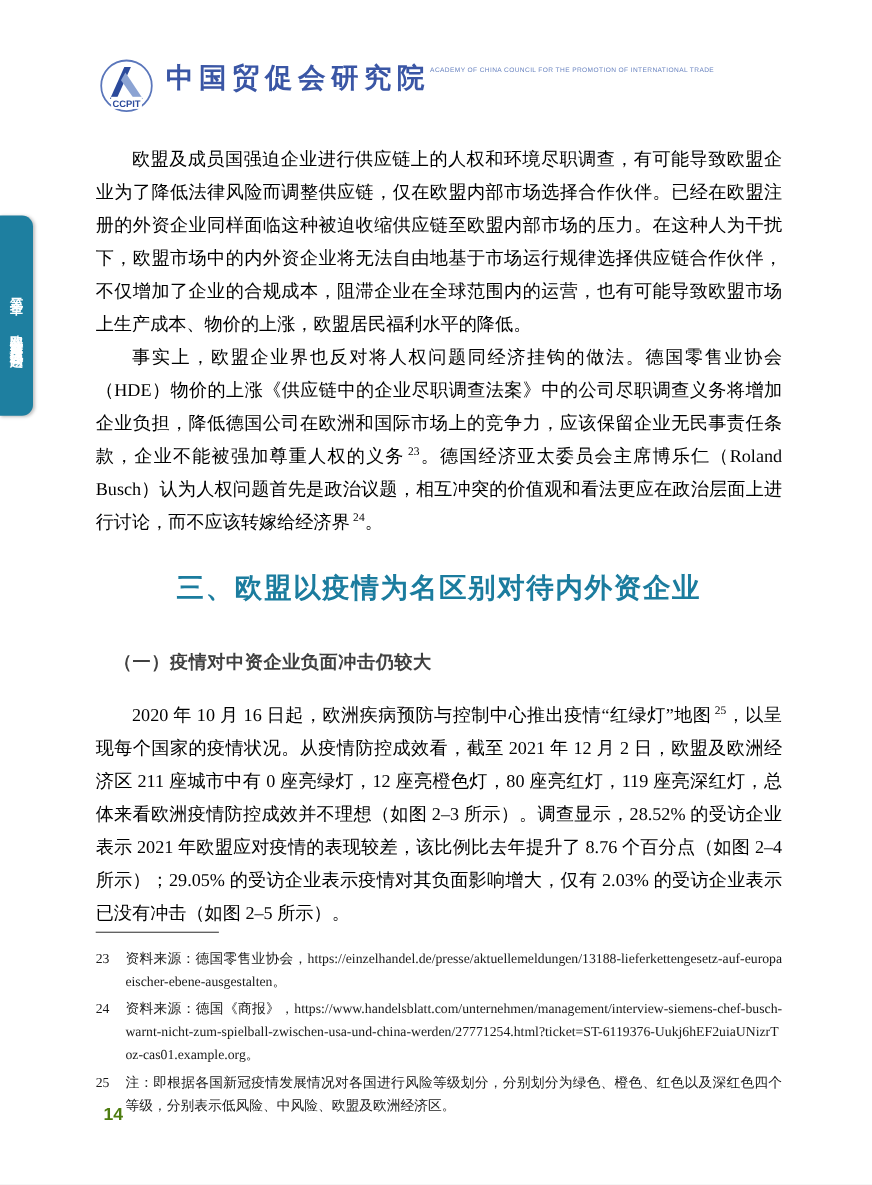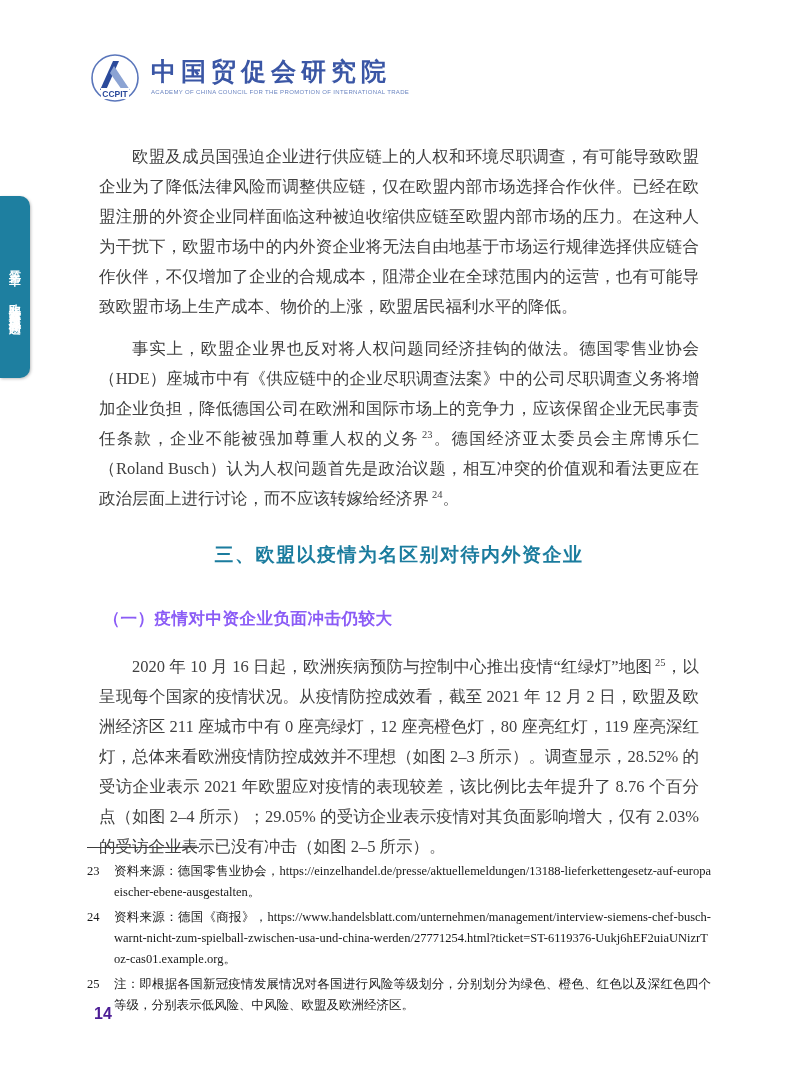"中国贸促会研究院" .brand { flex-direction: column -> row }
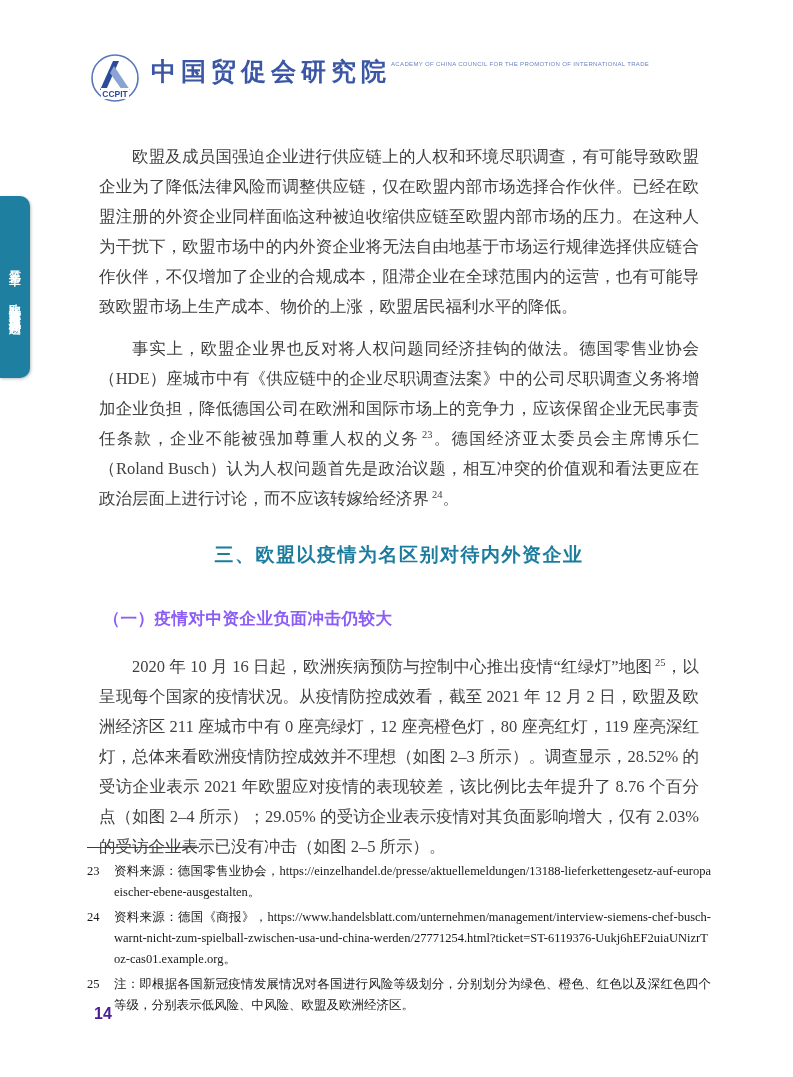"欧盟及成员国强迫企业进行供应链上的人权和环境尽职调查，有可能导致欧盟企业为了降低" .body-para { color: #404040 -> #000000; margin: 12px -> 0 }
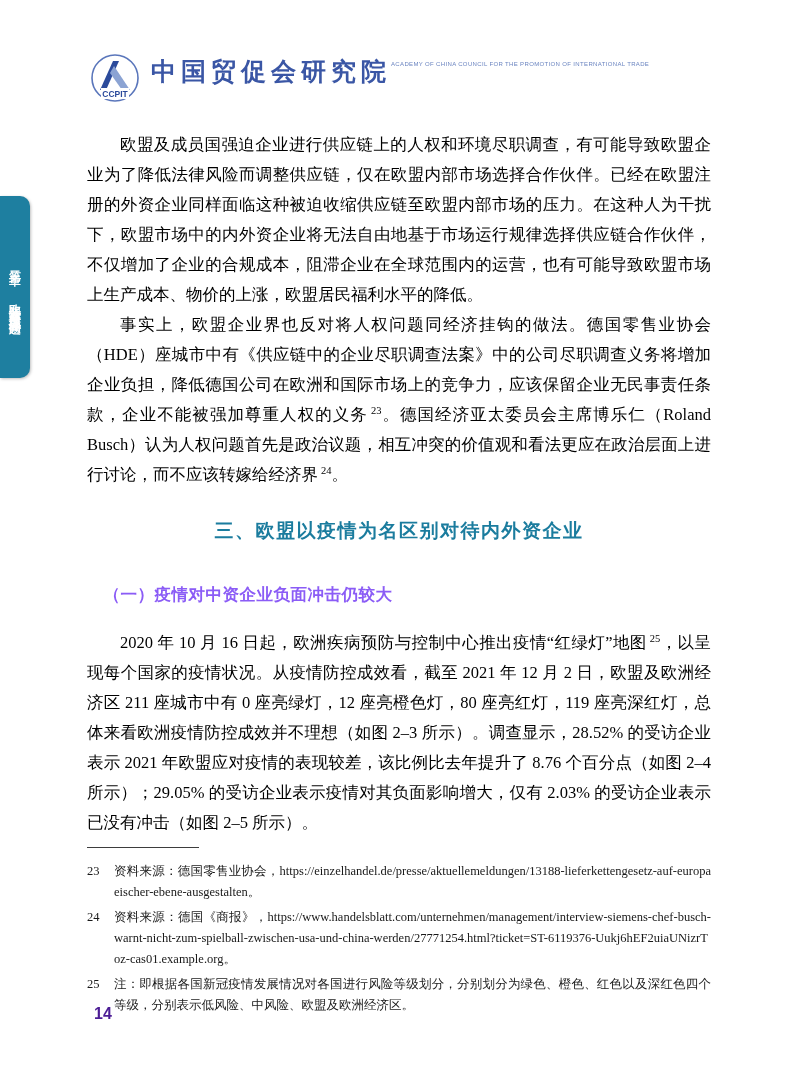"事实上，欧盟企业界也反对将人权问题同经济挂钩的做法。德国零售业协会（HDE）座城" span { text: 座城市中有 -> 物价的上涨 }
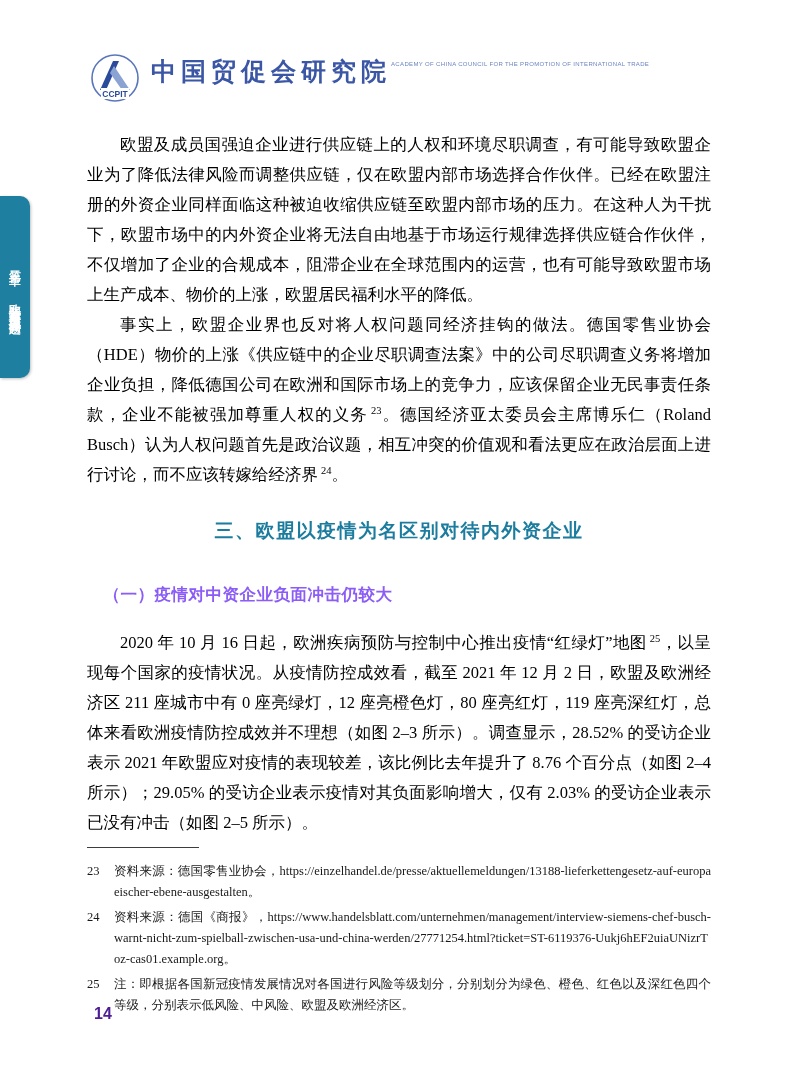"三、欧盟以疫情为名区别对待内外资企业" .section-heading { font-size: 19px -> 25px }
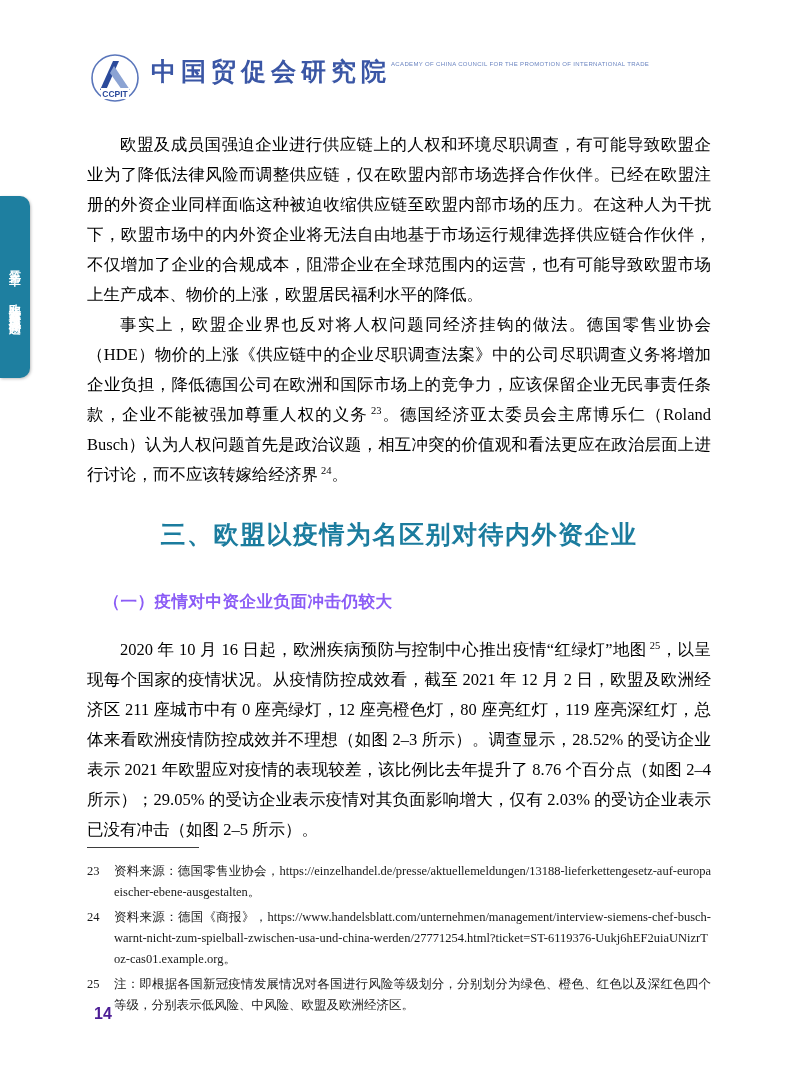"（一）疫情对中资企业负面冲击仍较大" .subsection-heading { color: #8b5cf6 -> #404040 }
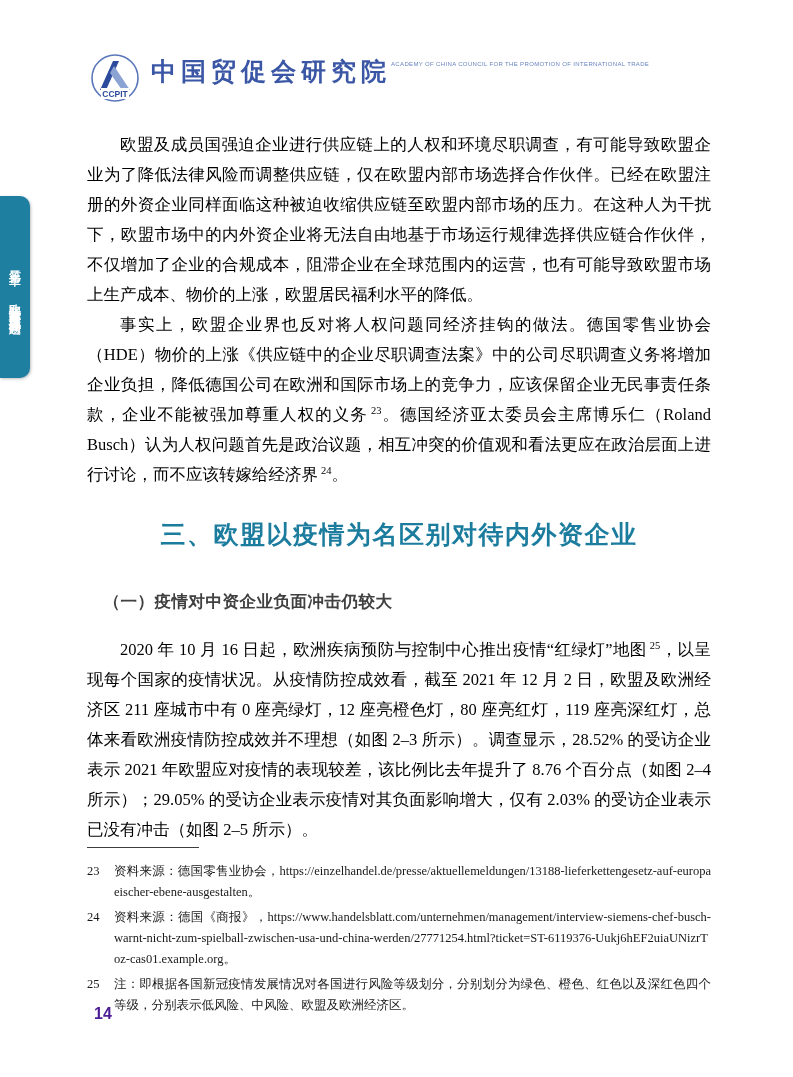"14" .page-number { color: #4c1d95 -> #4d7c0f }
